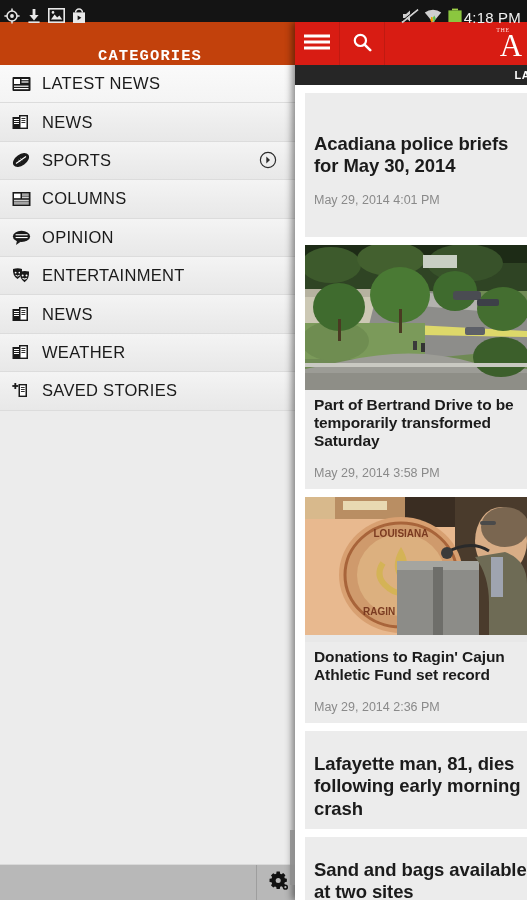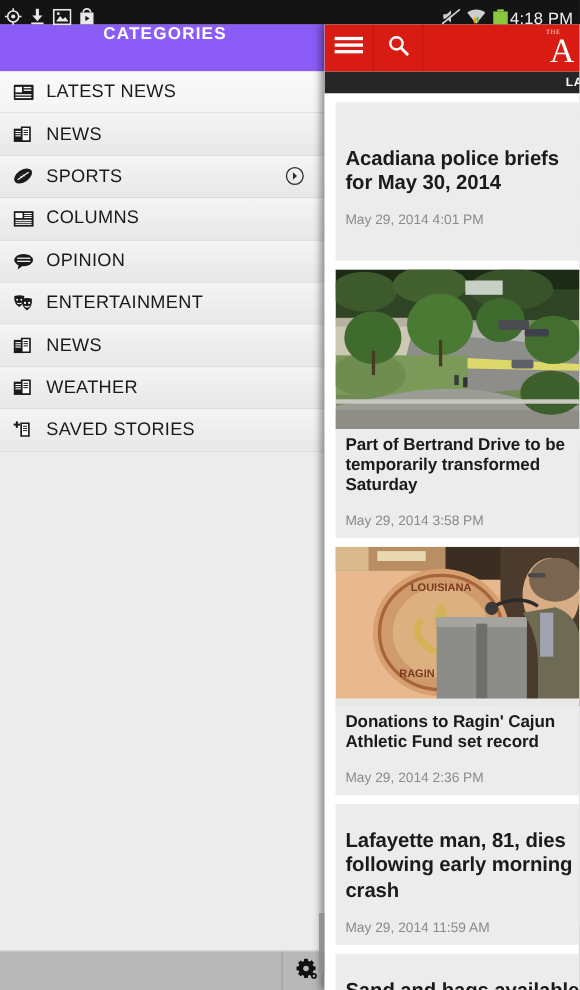"CATEGORIES" .drawer-title-bar { align-items: flex-start -> flex-end; background: #8b5cf6 -> #c2410c; font-family: none -> Liberation Mono, monospace }
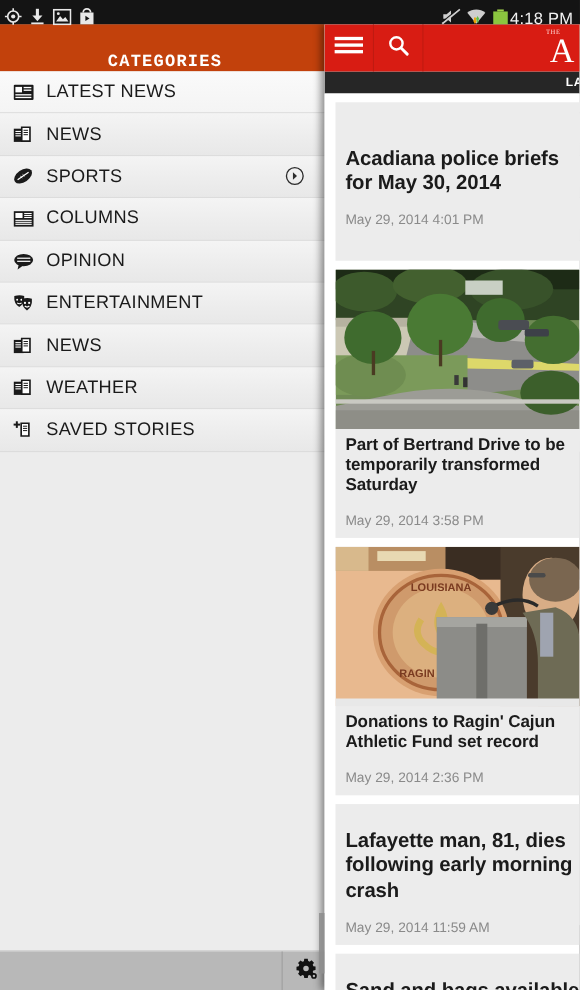"May 29, 2014 11:59 AM" div.card-date { html: <div>May 29, 2014 11:59 AM</div> -> none }
